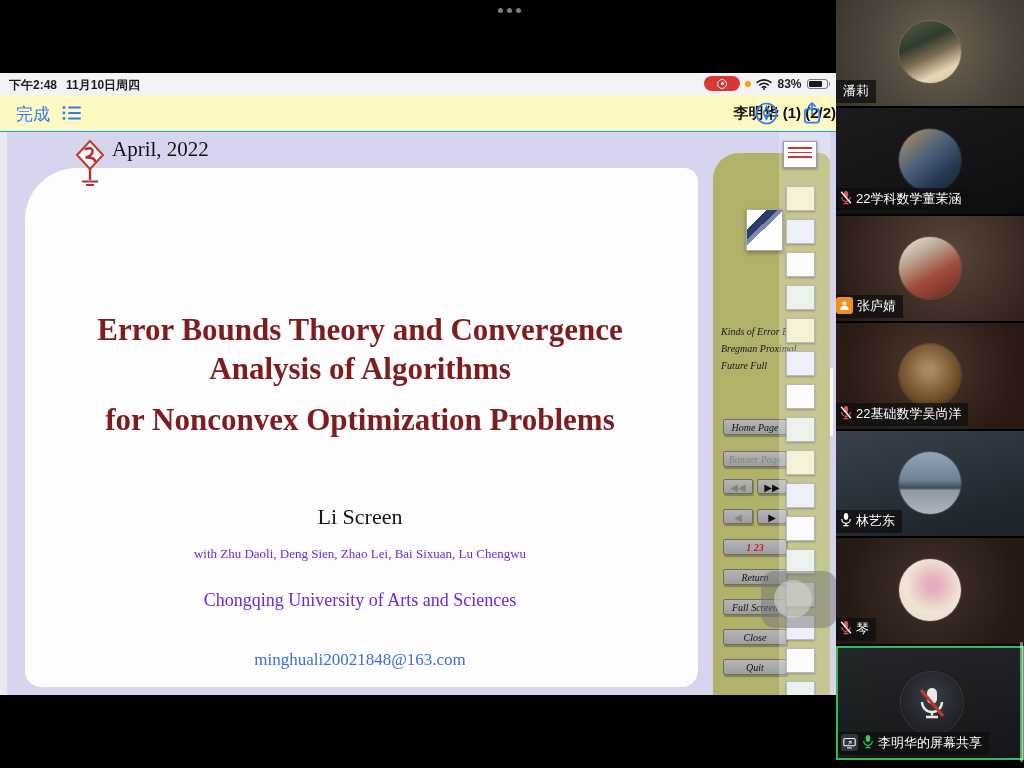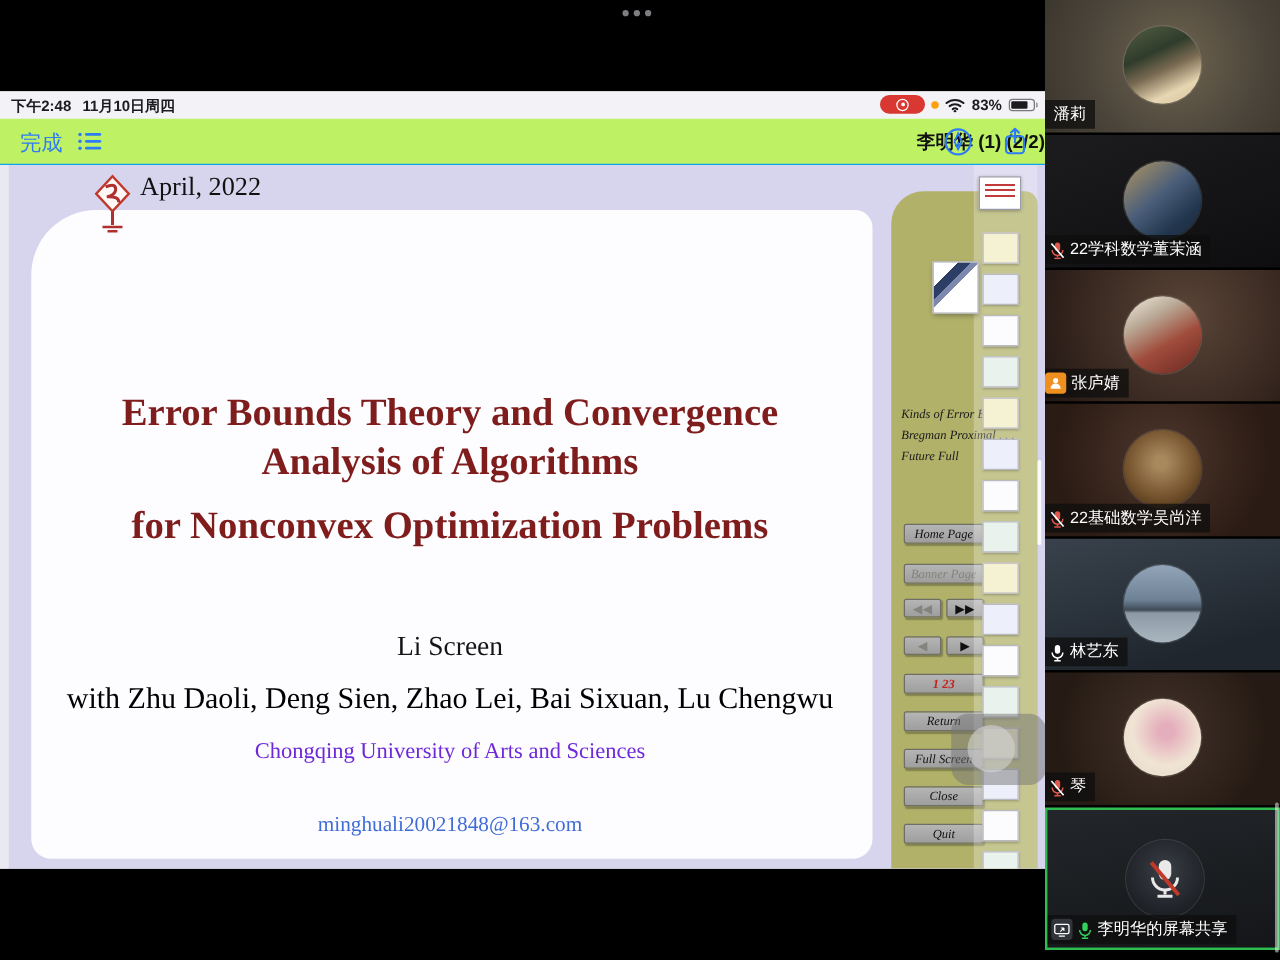"潘莉" .nameplate { align-items: flex-end -> flex-start }
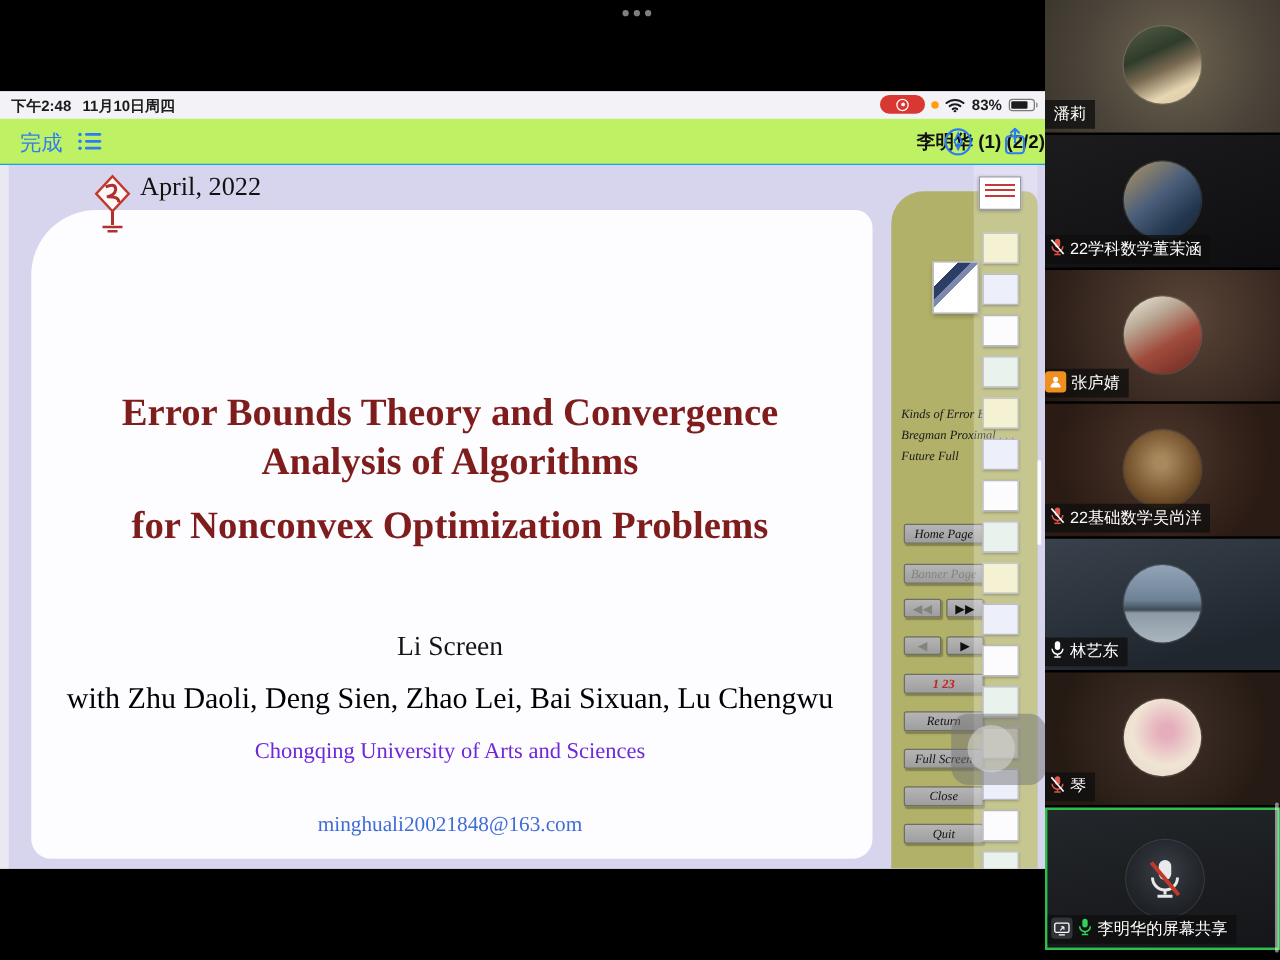"完成" .nav-bar { background: #bef264 -> #fef9c3 }
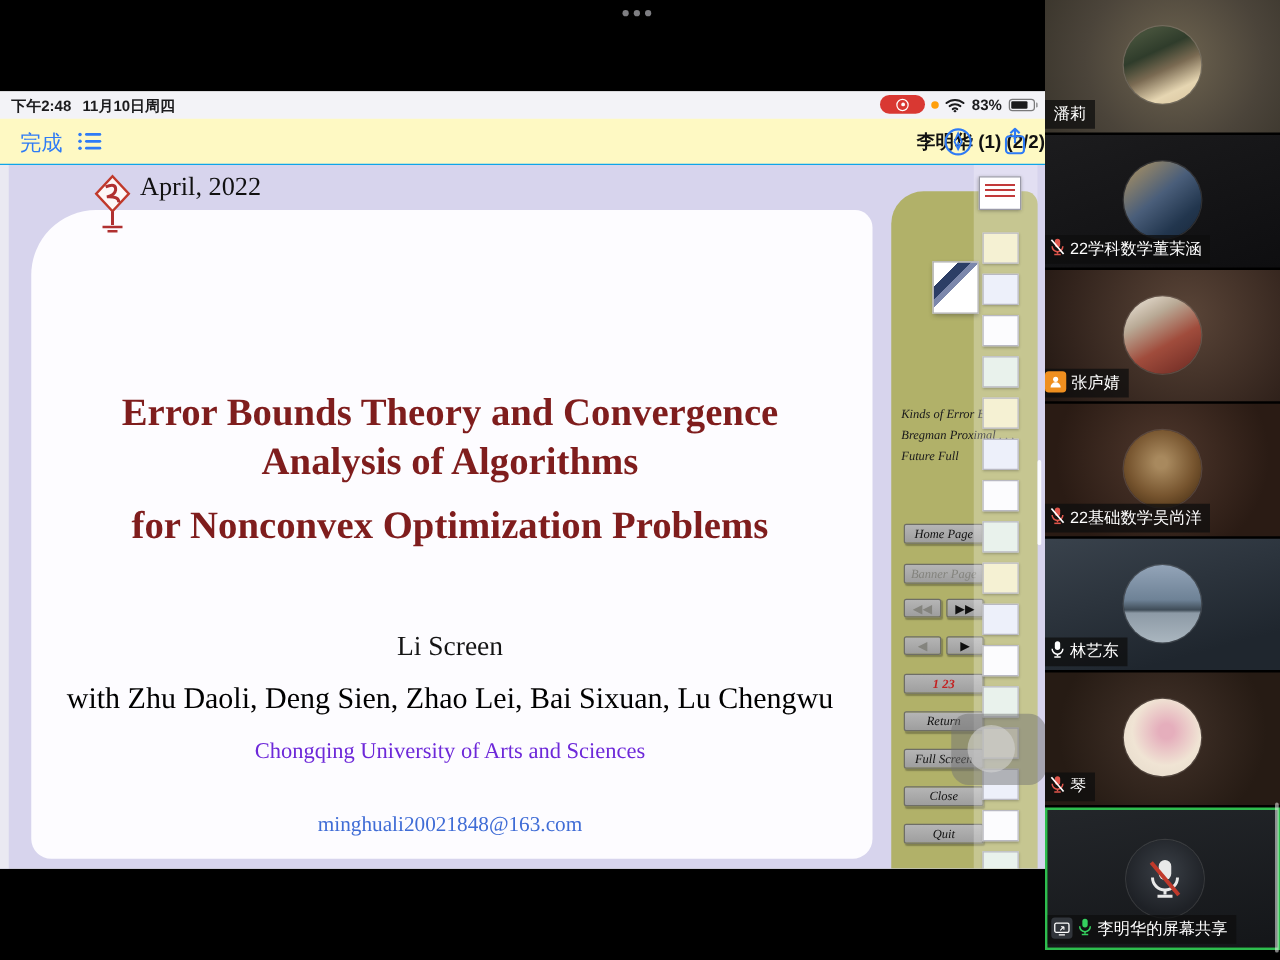"with Zhu Daoli, Deng Sien," .sl-coauthors { color: #000000 -> #6d28d9; font-size: 24px -> 13px }
